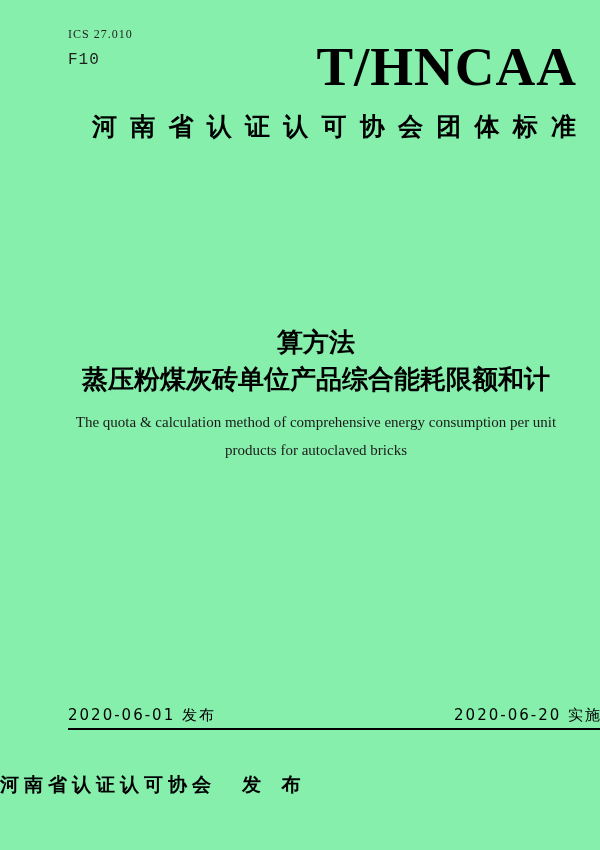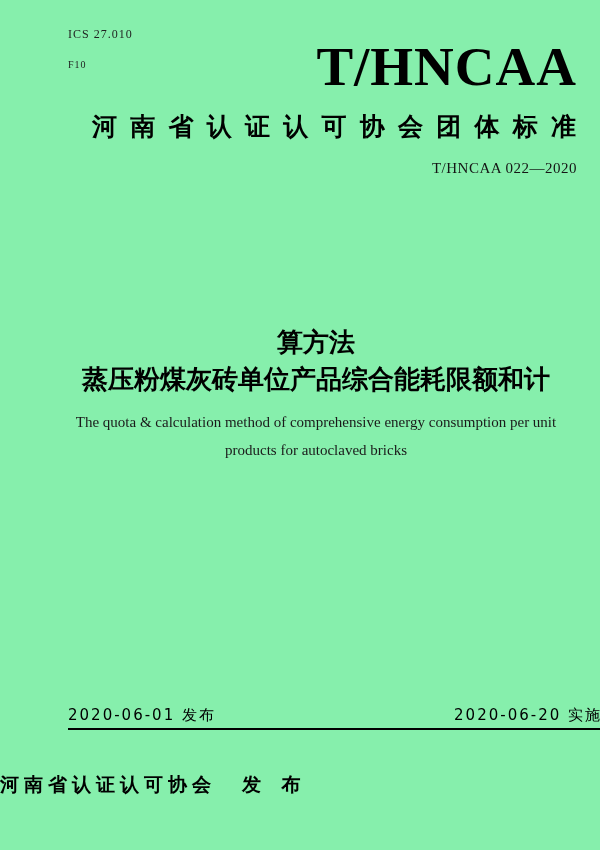"F10" .class-code { font-family: Liberation Serif, serif -> Liberation Mono, monospace; font-size: 10px -> 16px; top: 59px -> 51px }
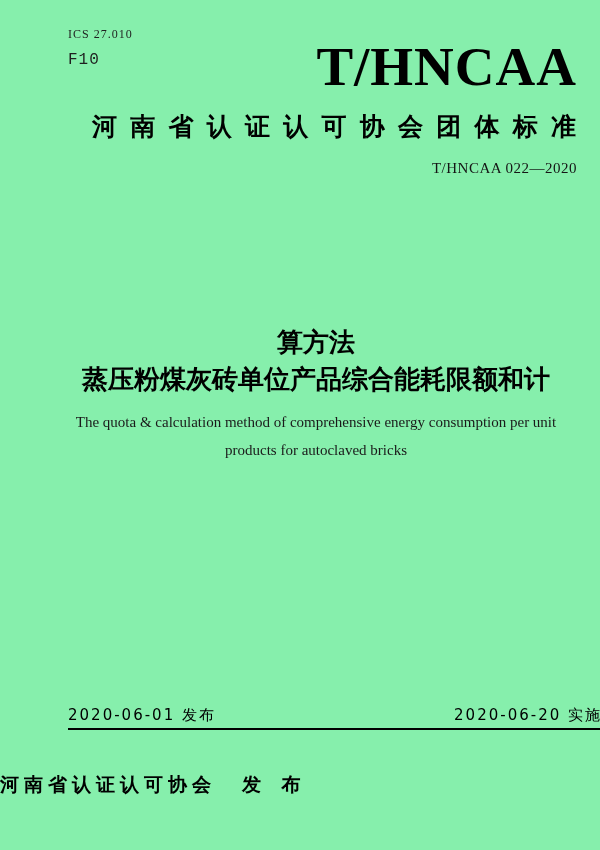"T/HNCAA 022—2020" div.std-number { html: <div>T/HNCAA 022—2020</div> -> none }
